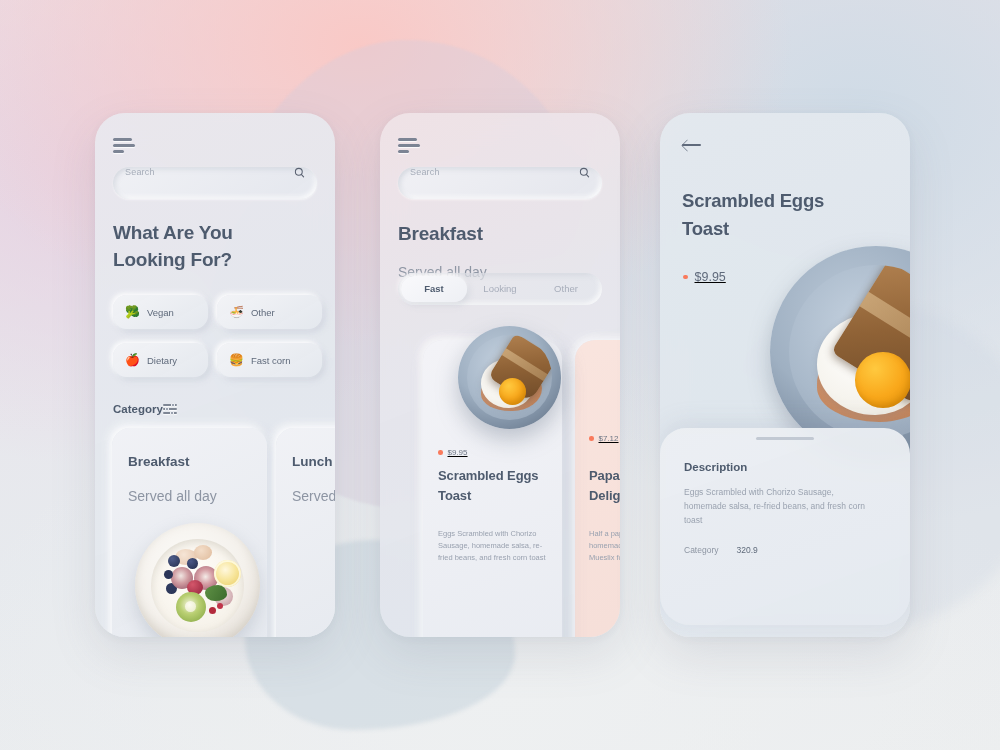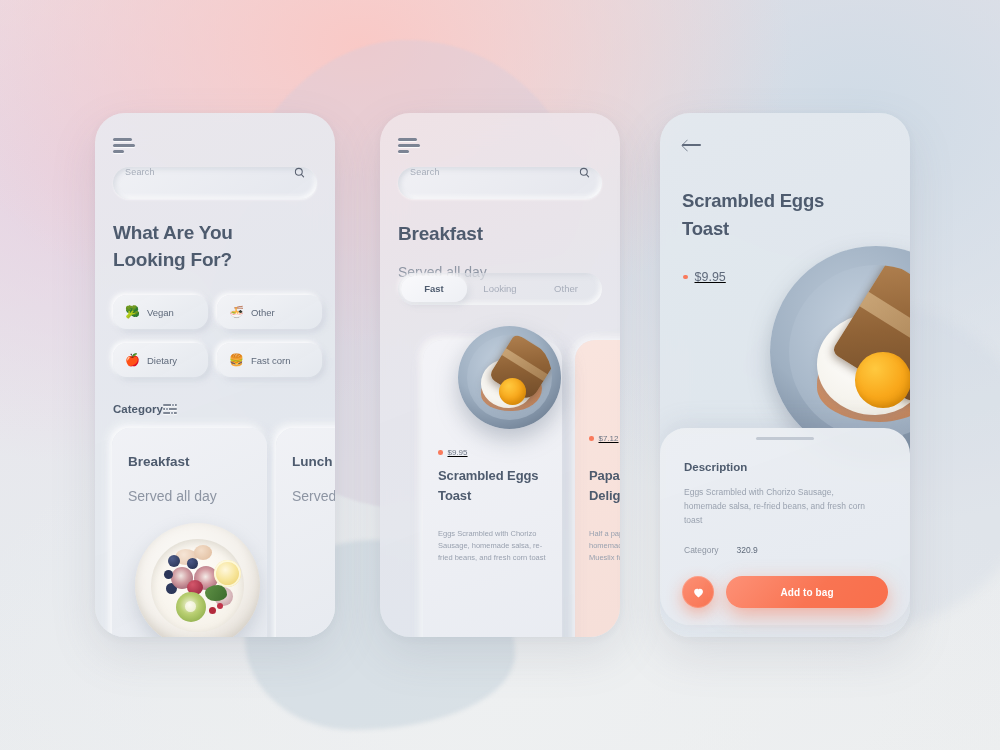"Add to bag" div { html: <div> <div> <svg> <path></path> </svg> </div> <div>Add to bag</div> </div> -> none }
